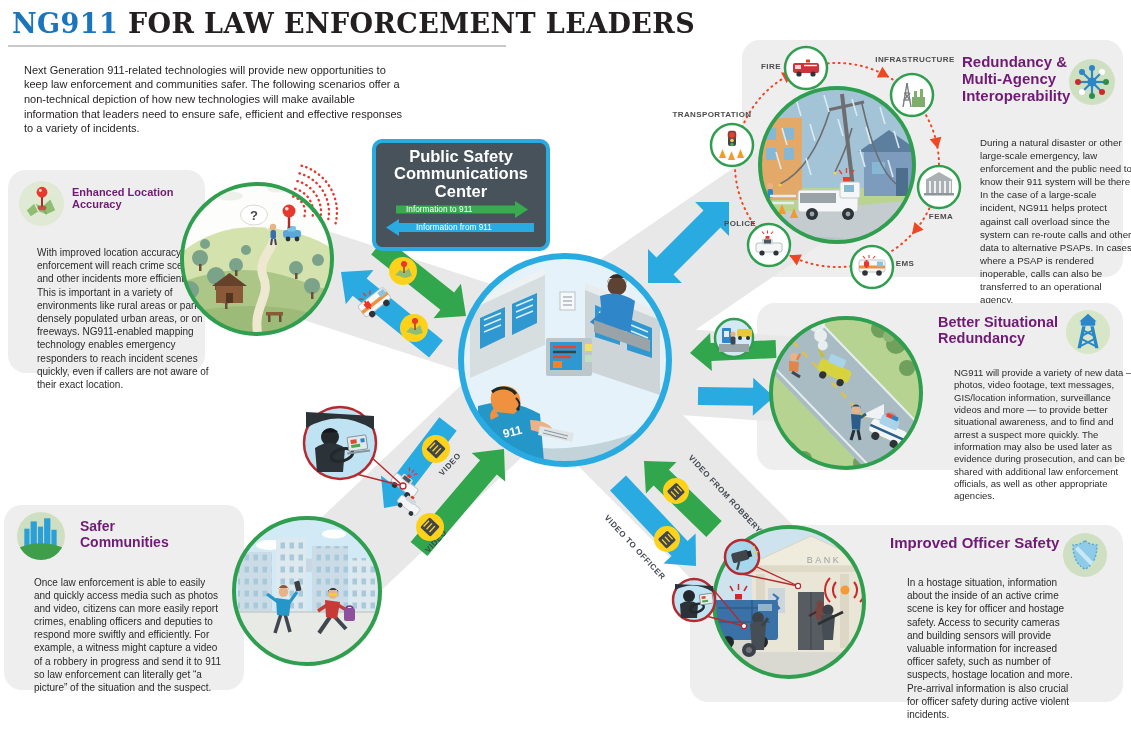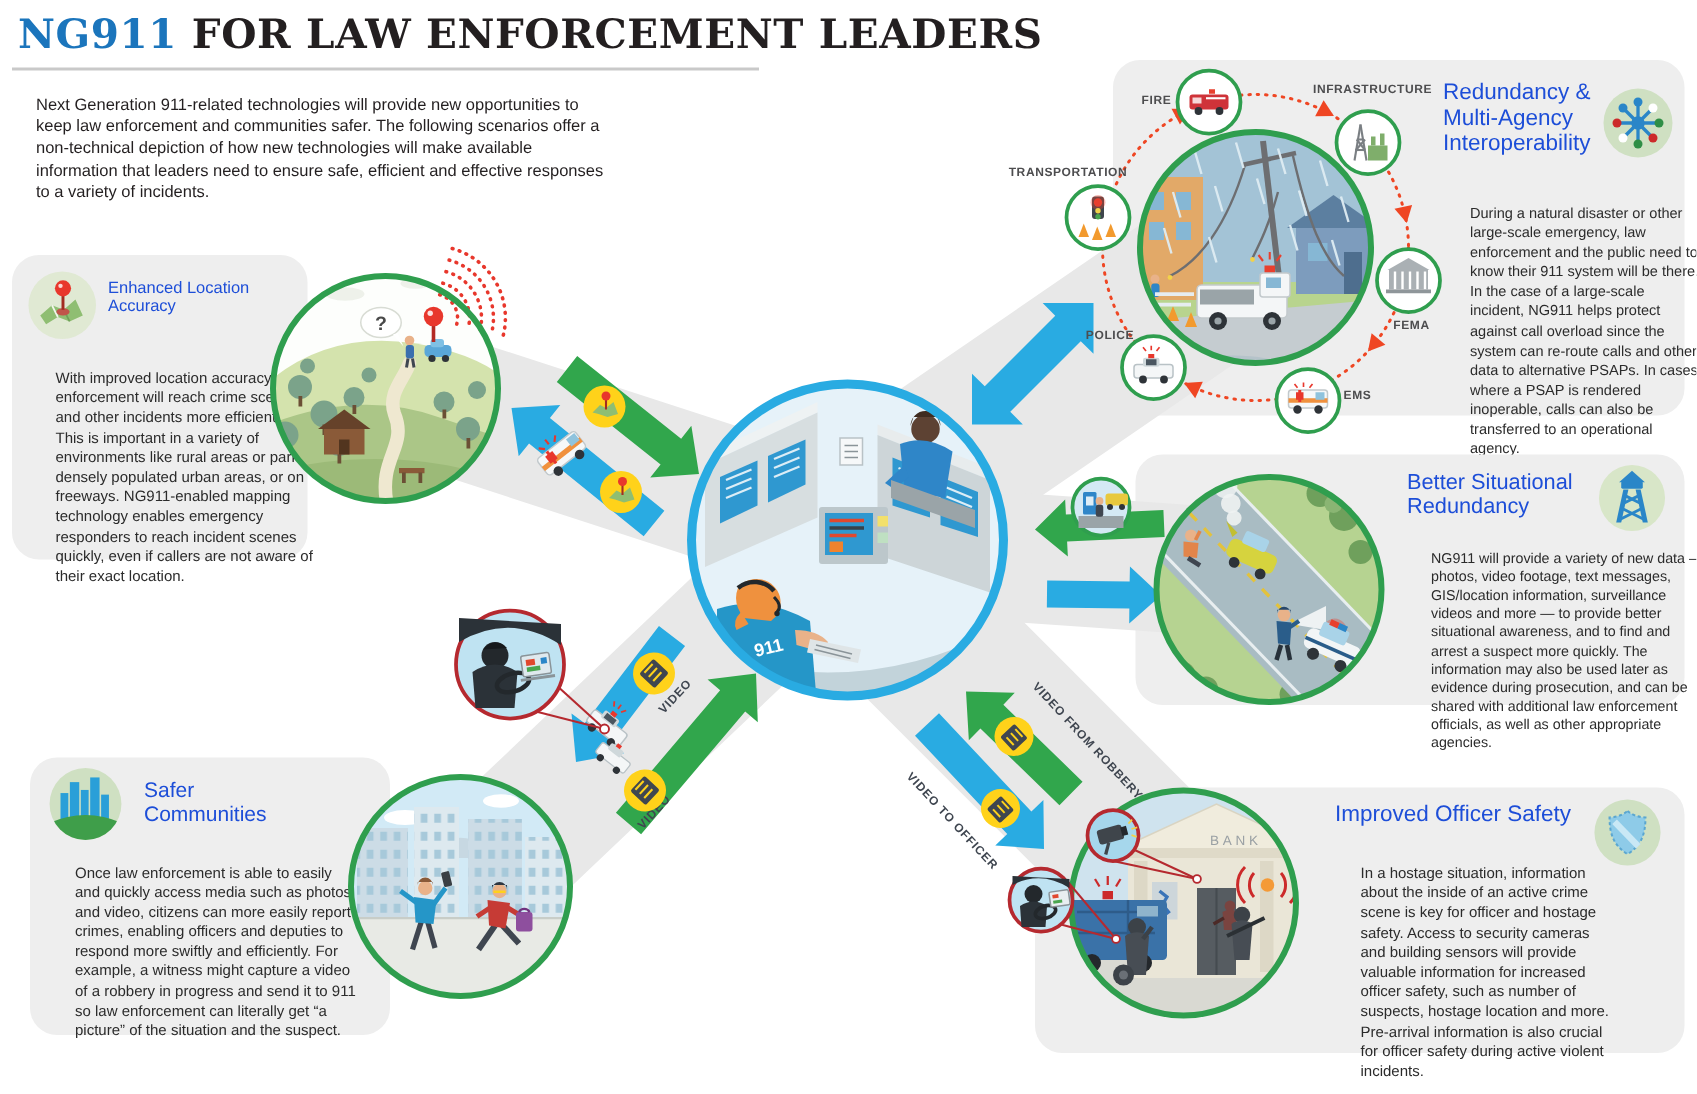"Redundancy & Multi-Agency" .card .ttl { color: #1d4ed8 -> #701a75; font-weight: normal -> bold }
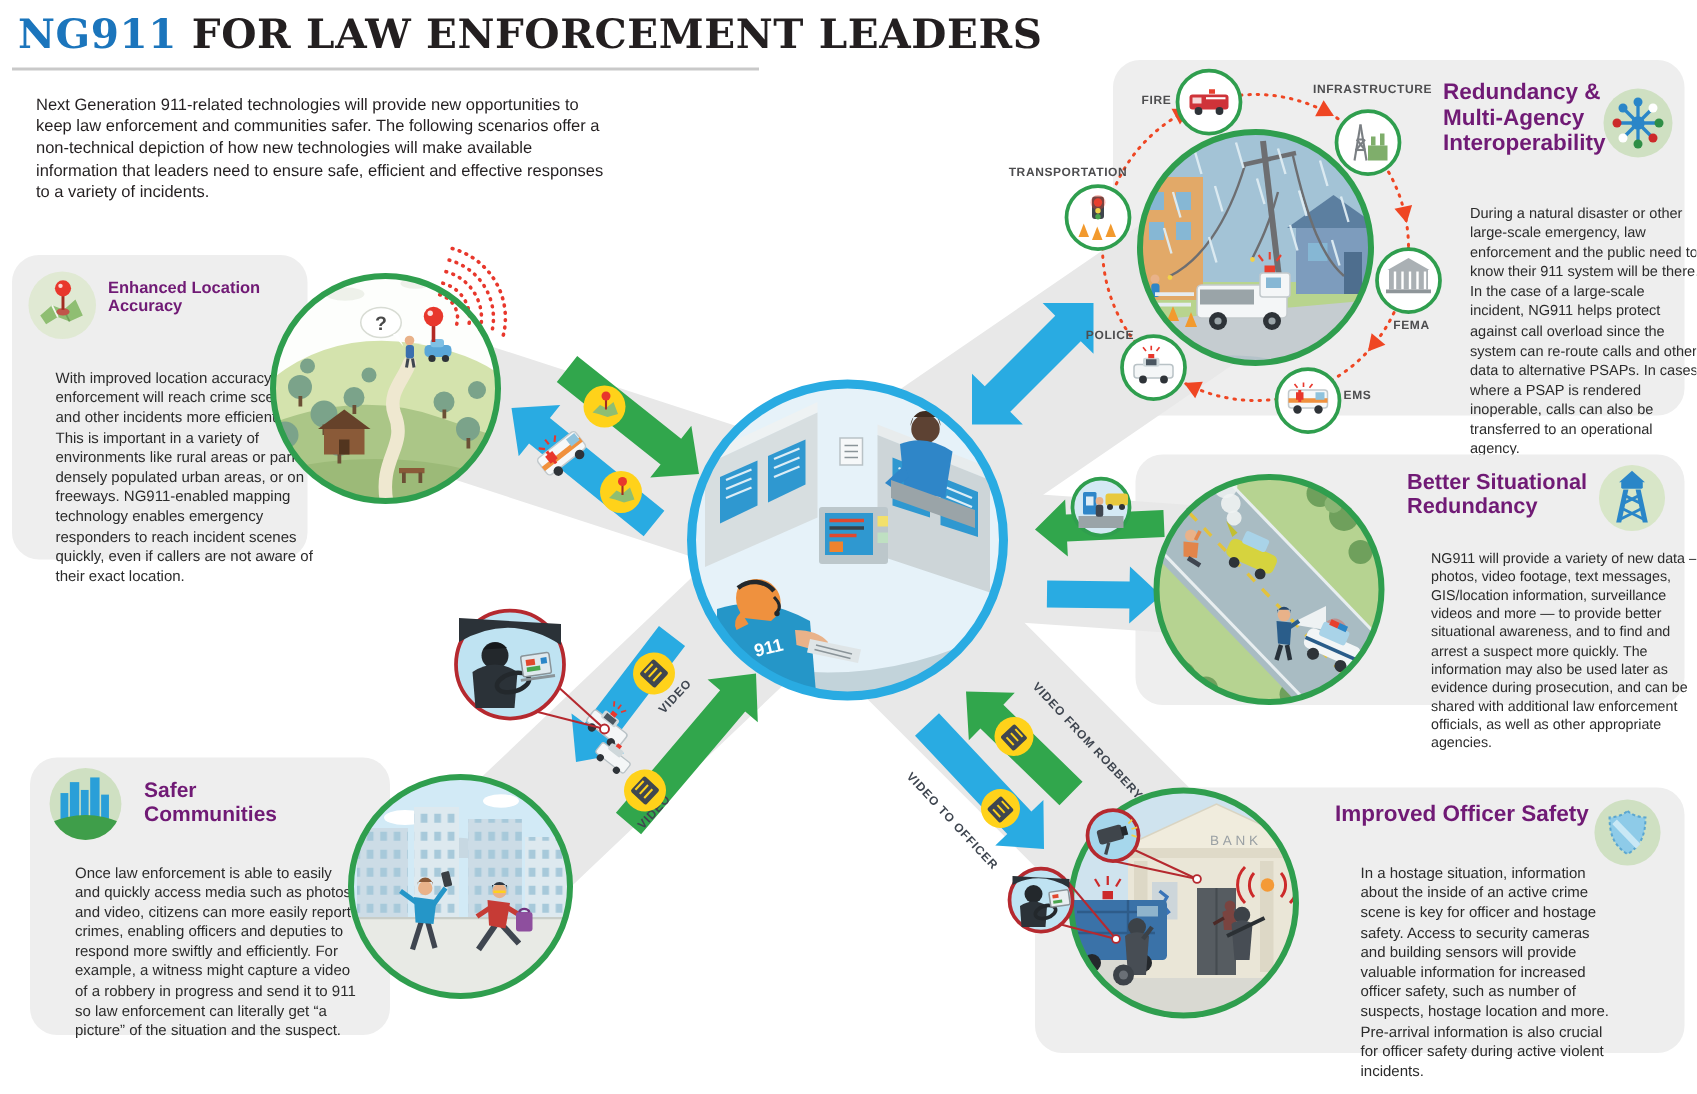"Public Safety Communications Center" div.sign { html: none -> <div> <div>Public Safety Communications Center</div> <div> <svg> <polygon></polygon> </svg> <span>Information to 911</span> </div> <div> <svg> <polygon></polygon> </svg> <span>Information from 911</span> </div> </div> }
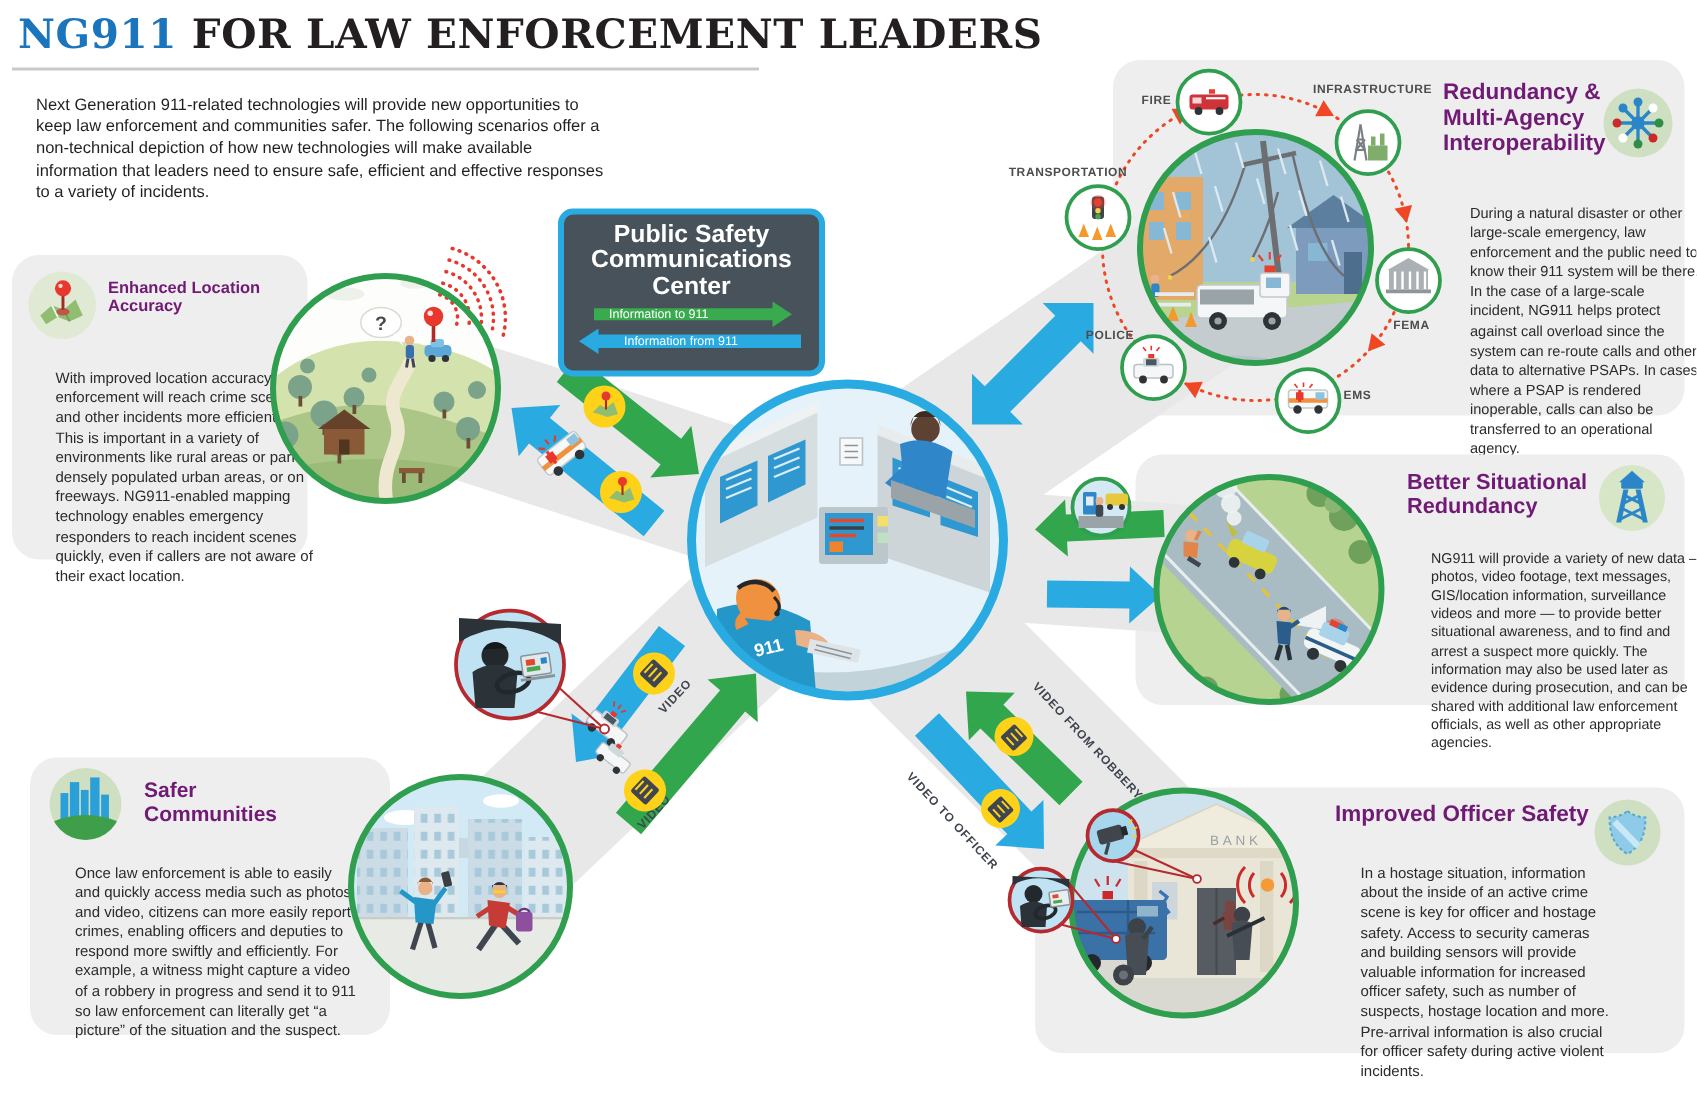"Safer Communities" #card-safer { left: 20px -> 4px }
